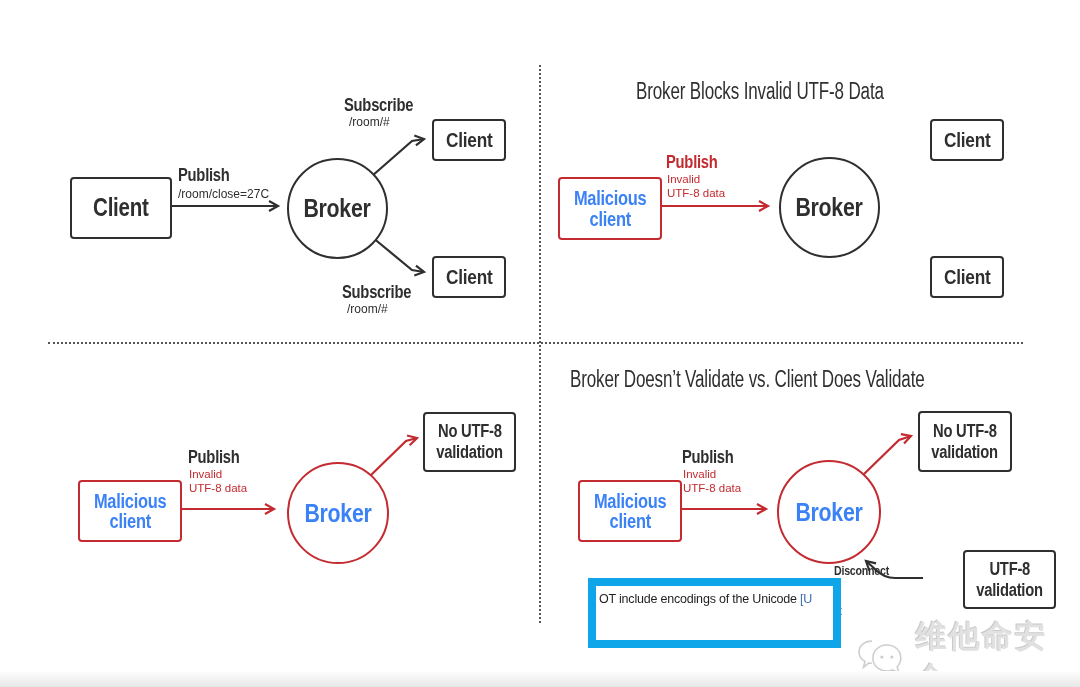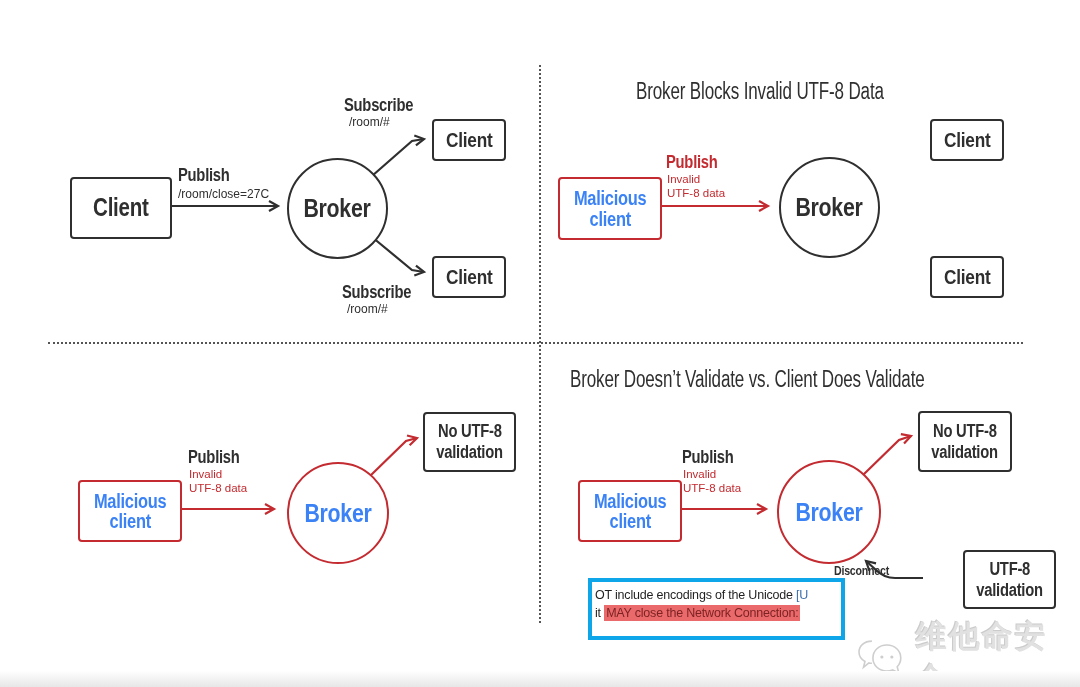"OT include encodings of the" #excerpt-box { border: 4px solid #0ea5e9 -> 8px solid #0ea5e9; padding: 4px 16px 0 3px -> 4px 4px 0 3px }
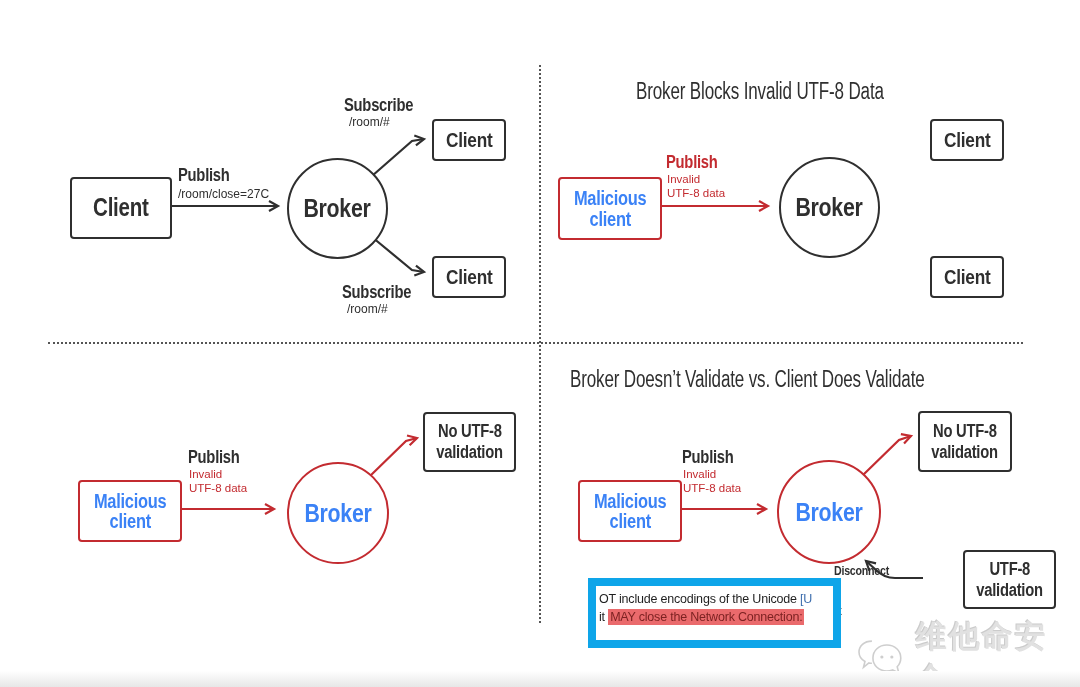"it MAY close the Network" div { html: <div><span>it </span><span>MAY close the Network Connection:</span></div> -> none }
